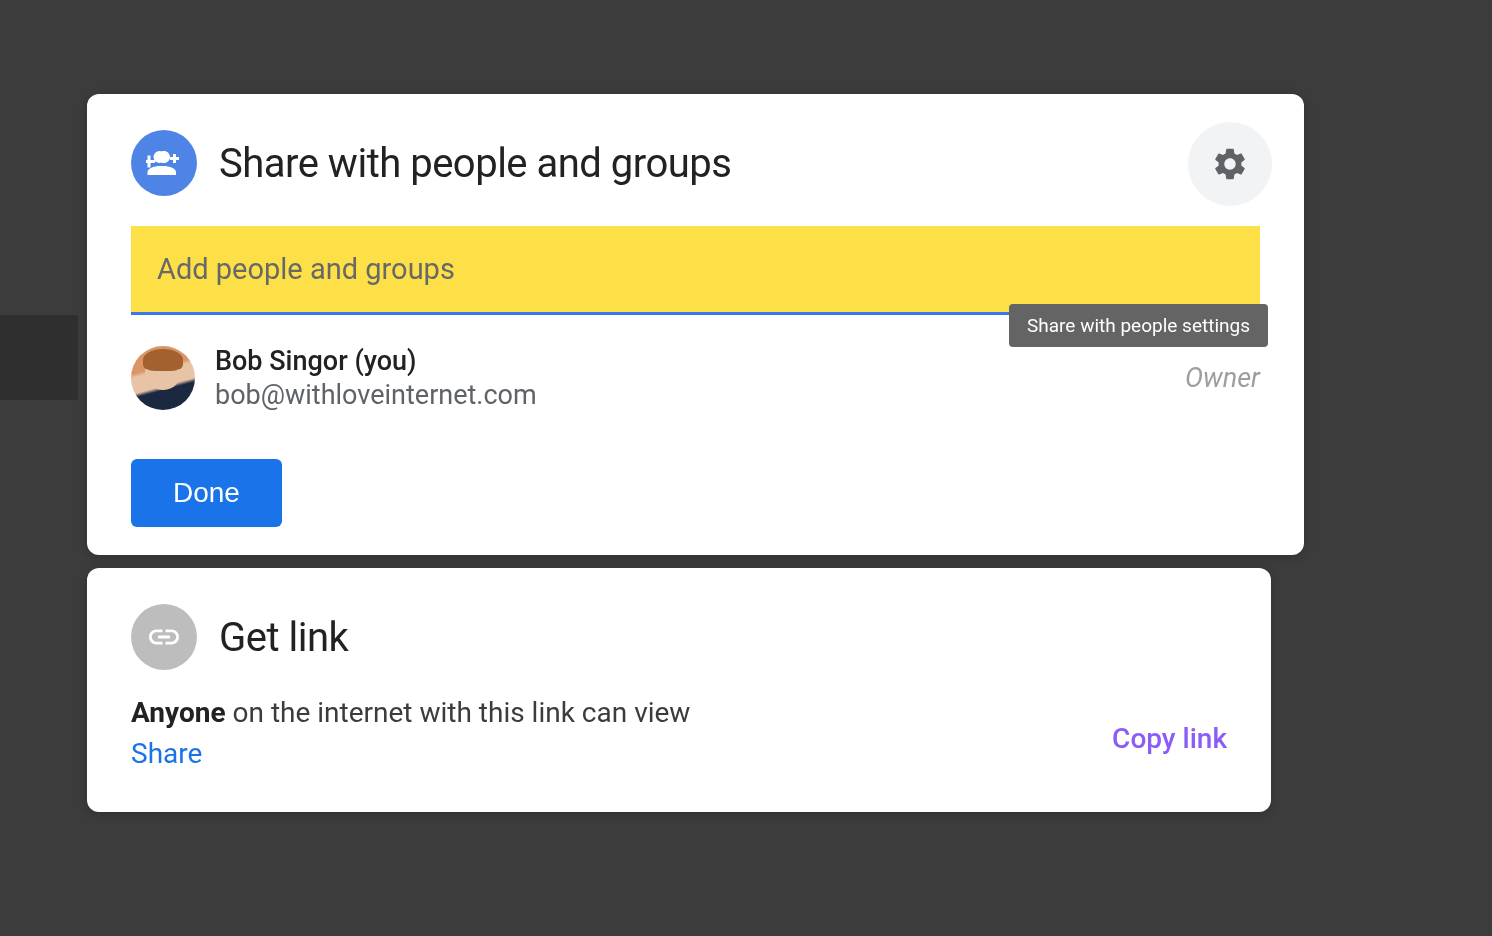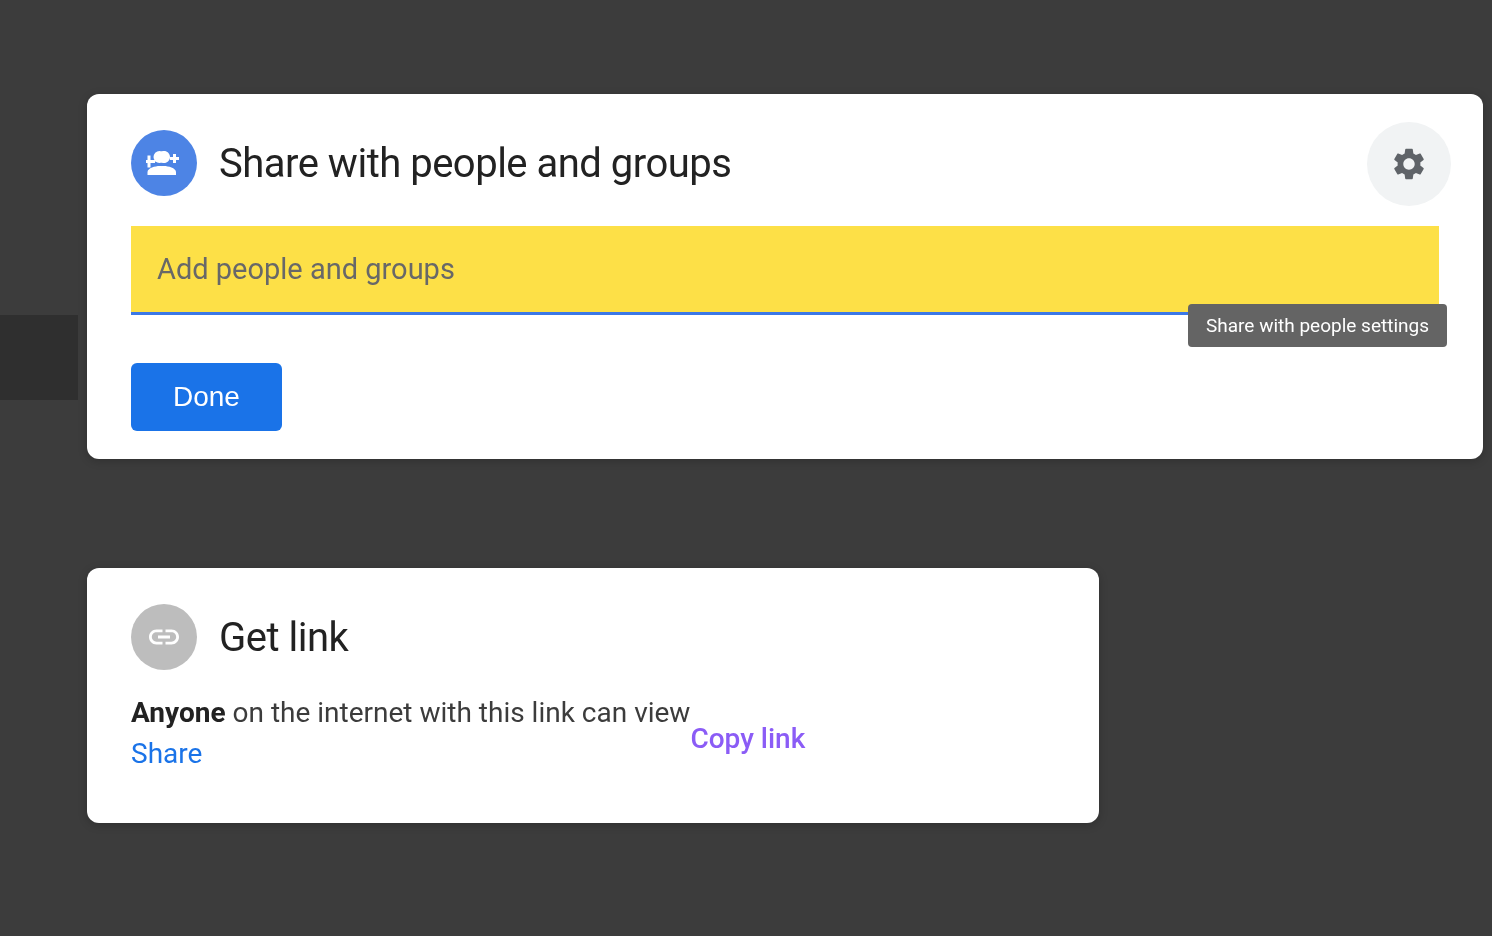"Share with people and groups" .card-share { width: 1396px -> 1217px }
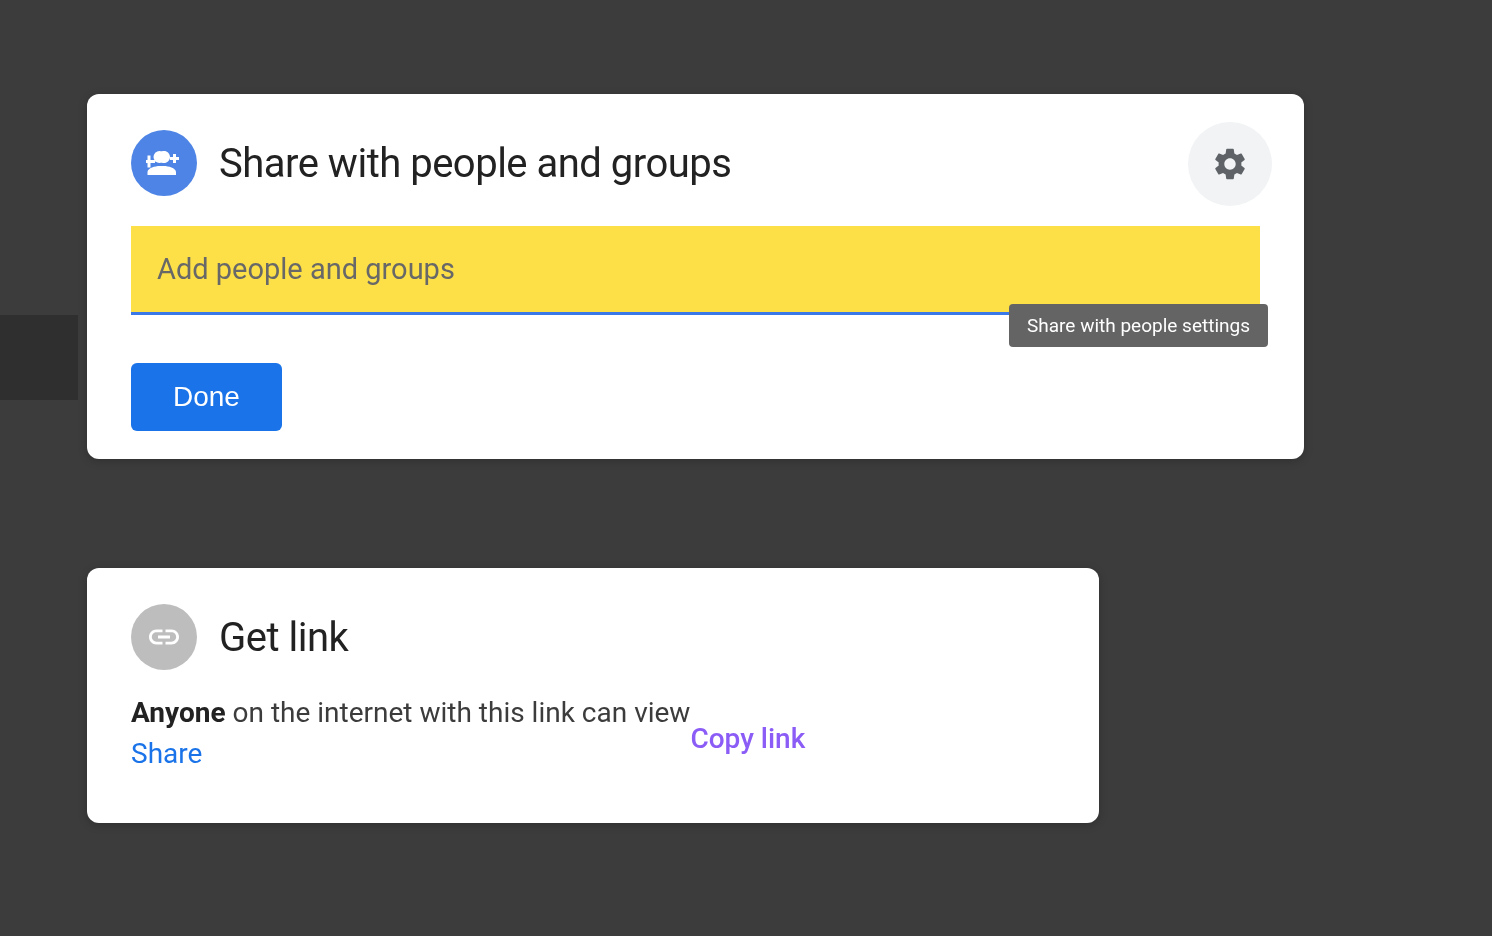"Bob Singor (you)" div.person-row { html: none -> <div> <div></div> <div> <div>Bob Singor (you)</div> <div>bob@withloveinternet.com</div> </div> <div>Owner</div> </div> }
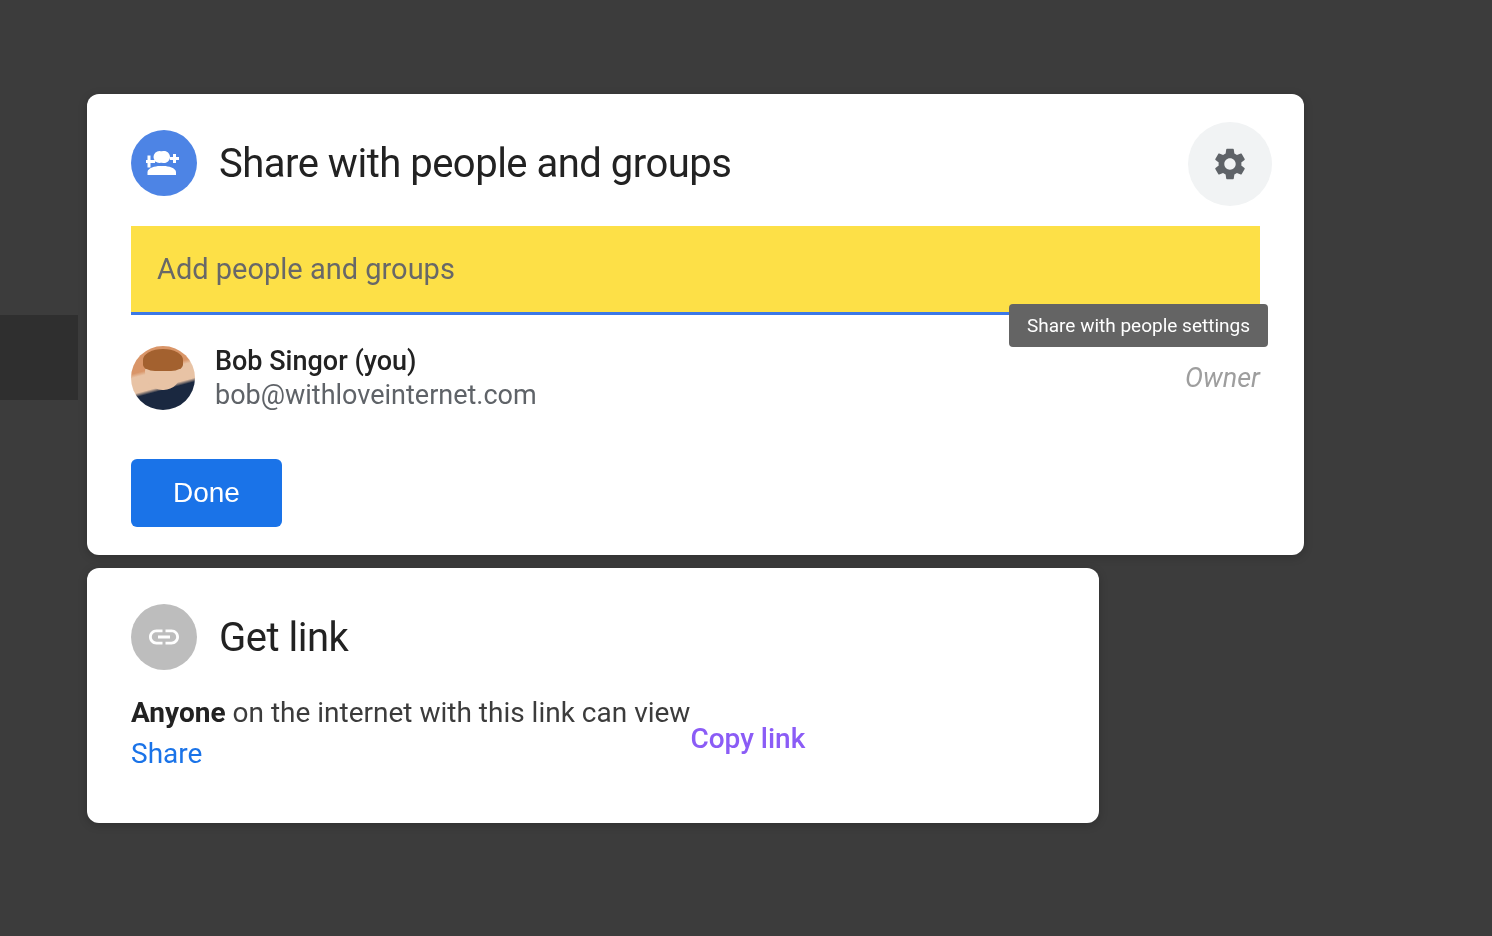"Get link" .card-link { padding: 36px 44px 53px 44px -> 36px 44px 42px 44px; width: 1012px -> 1184px }
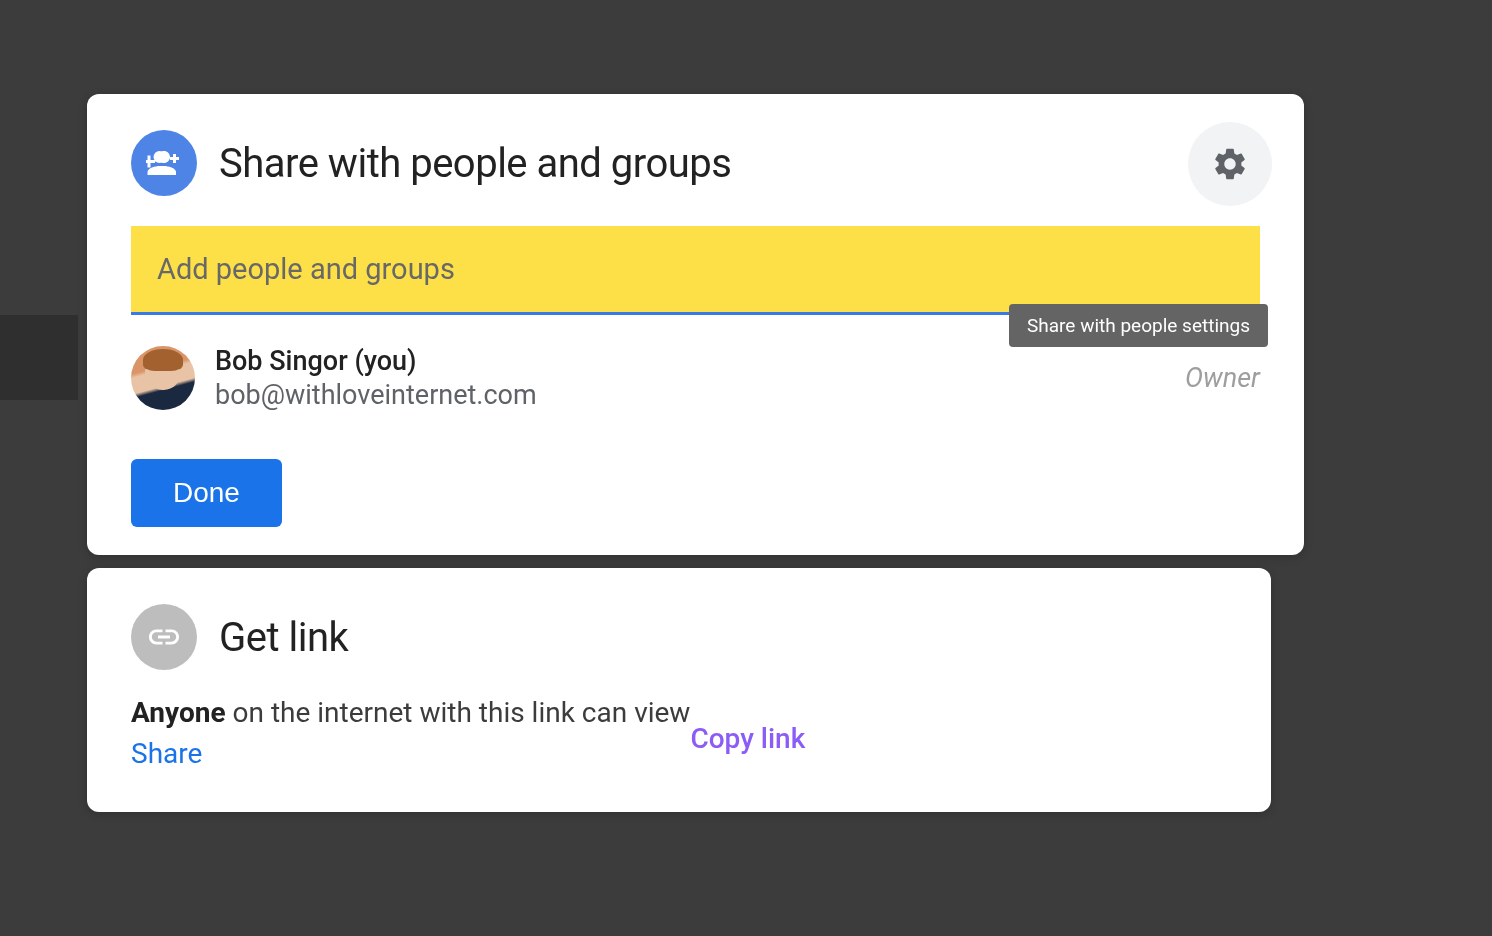"Anyone on the internet with" .link-section { justify-content: flex-start -> space-between }
